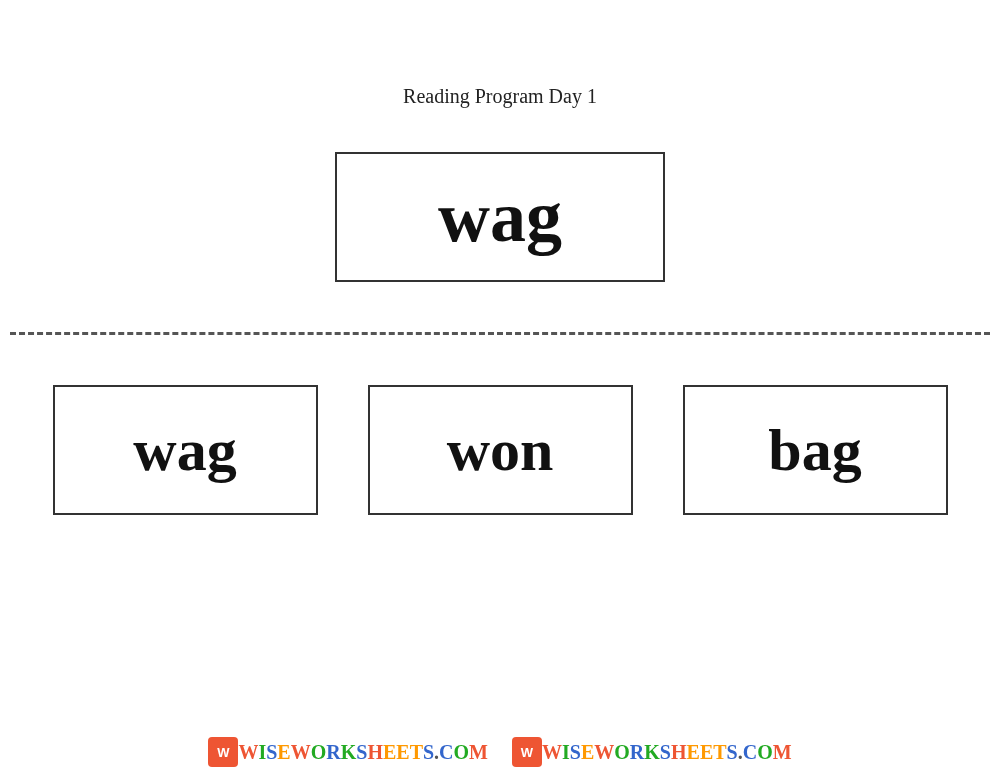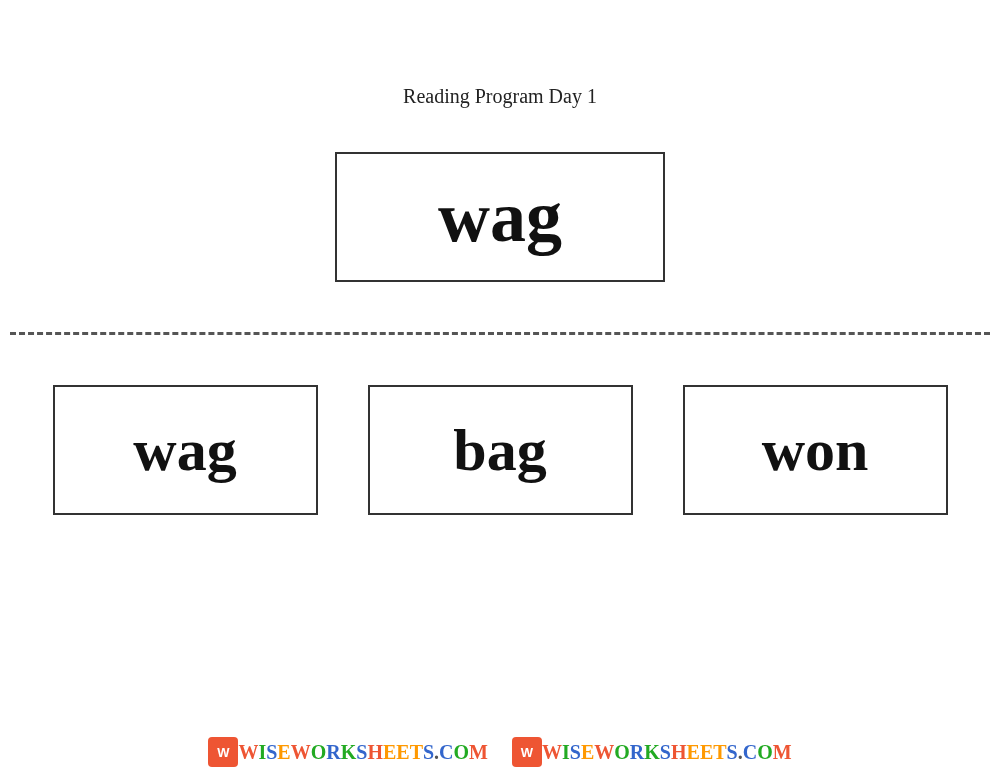"bag" div.choice-box { order: before "won" -> after "won" }
